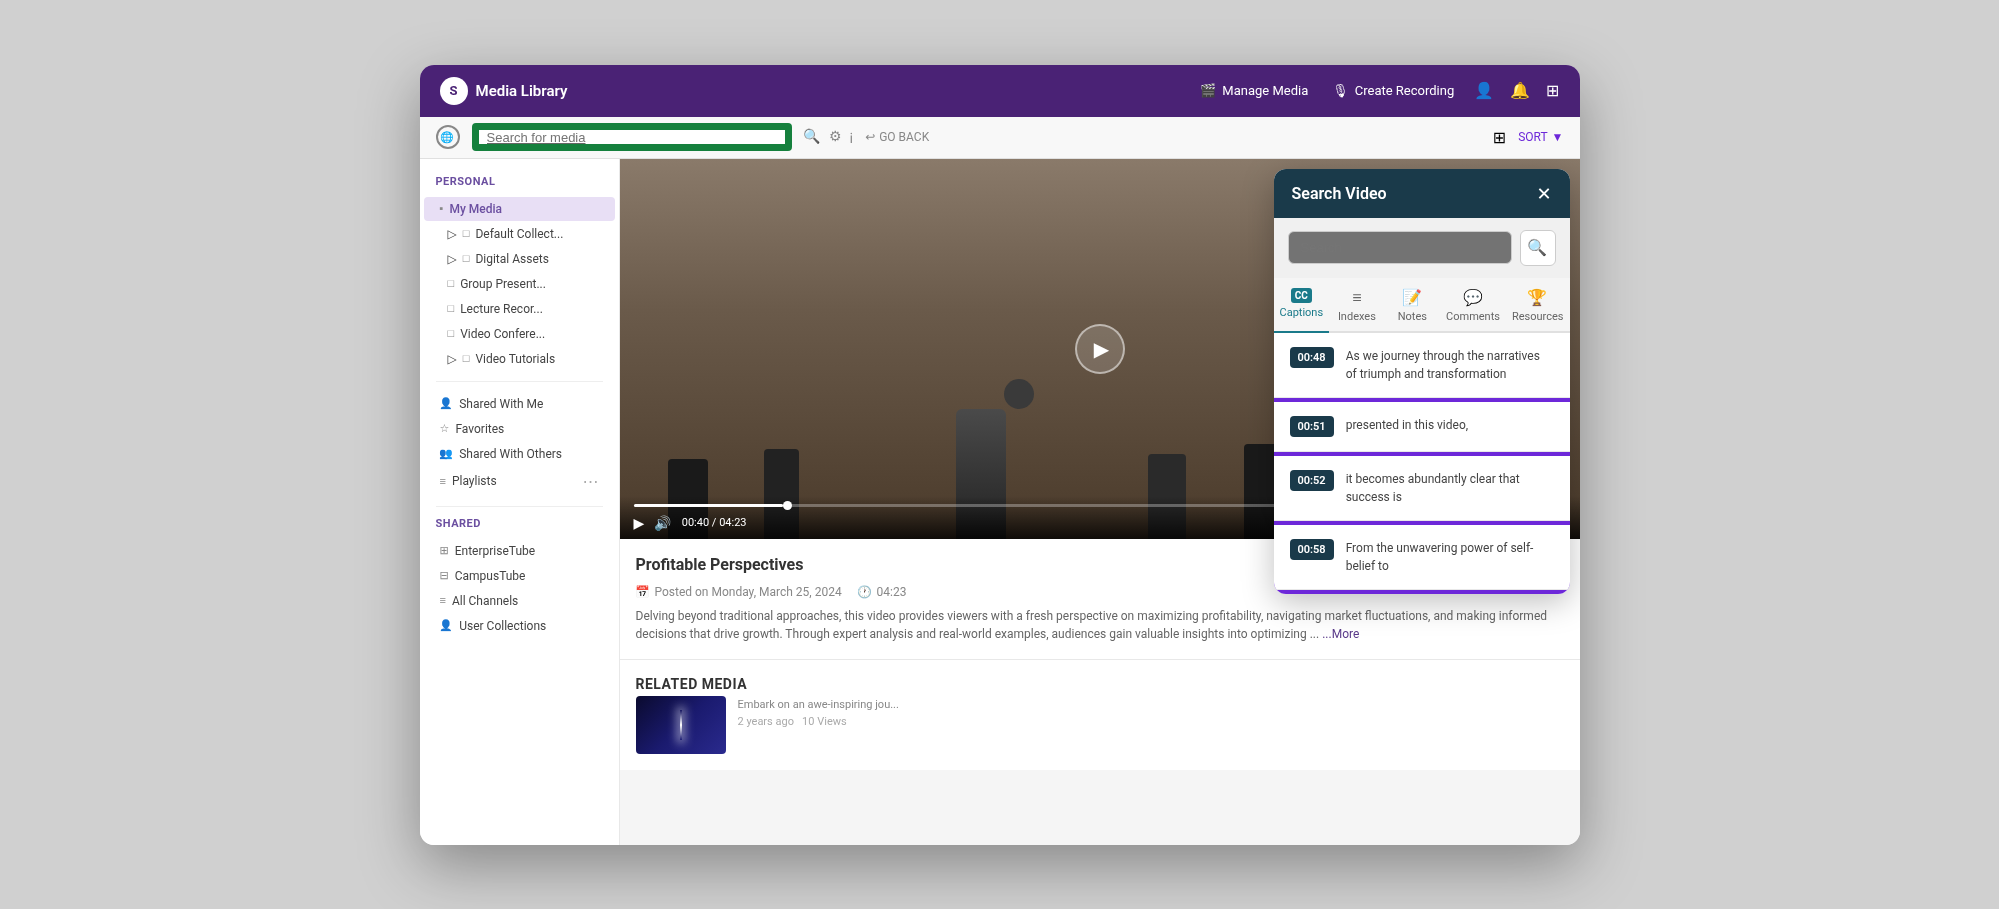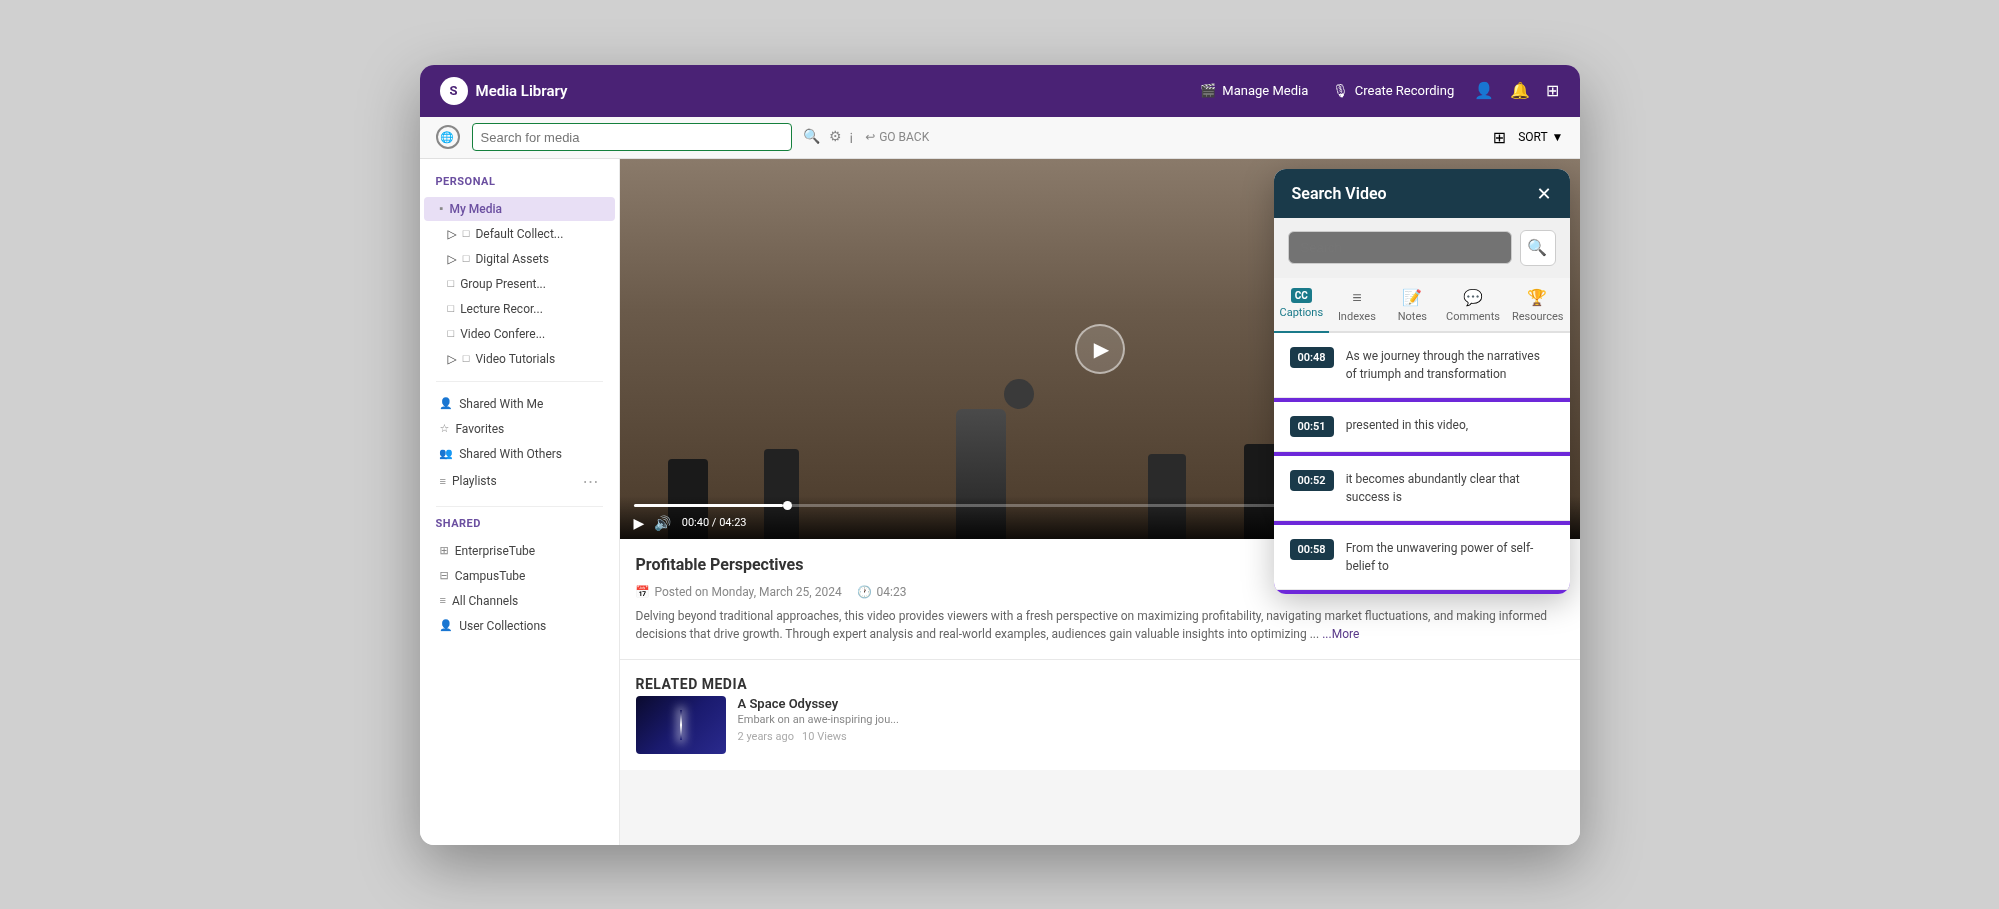"Search for media" .search-input { border: 1px solid #15803d -> 7px solid #15803d; text-decoration: none -> underline }
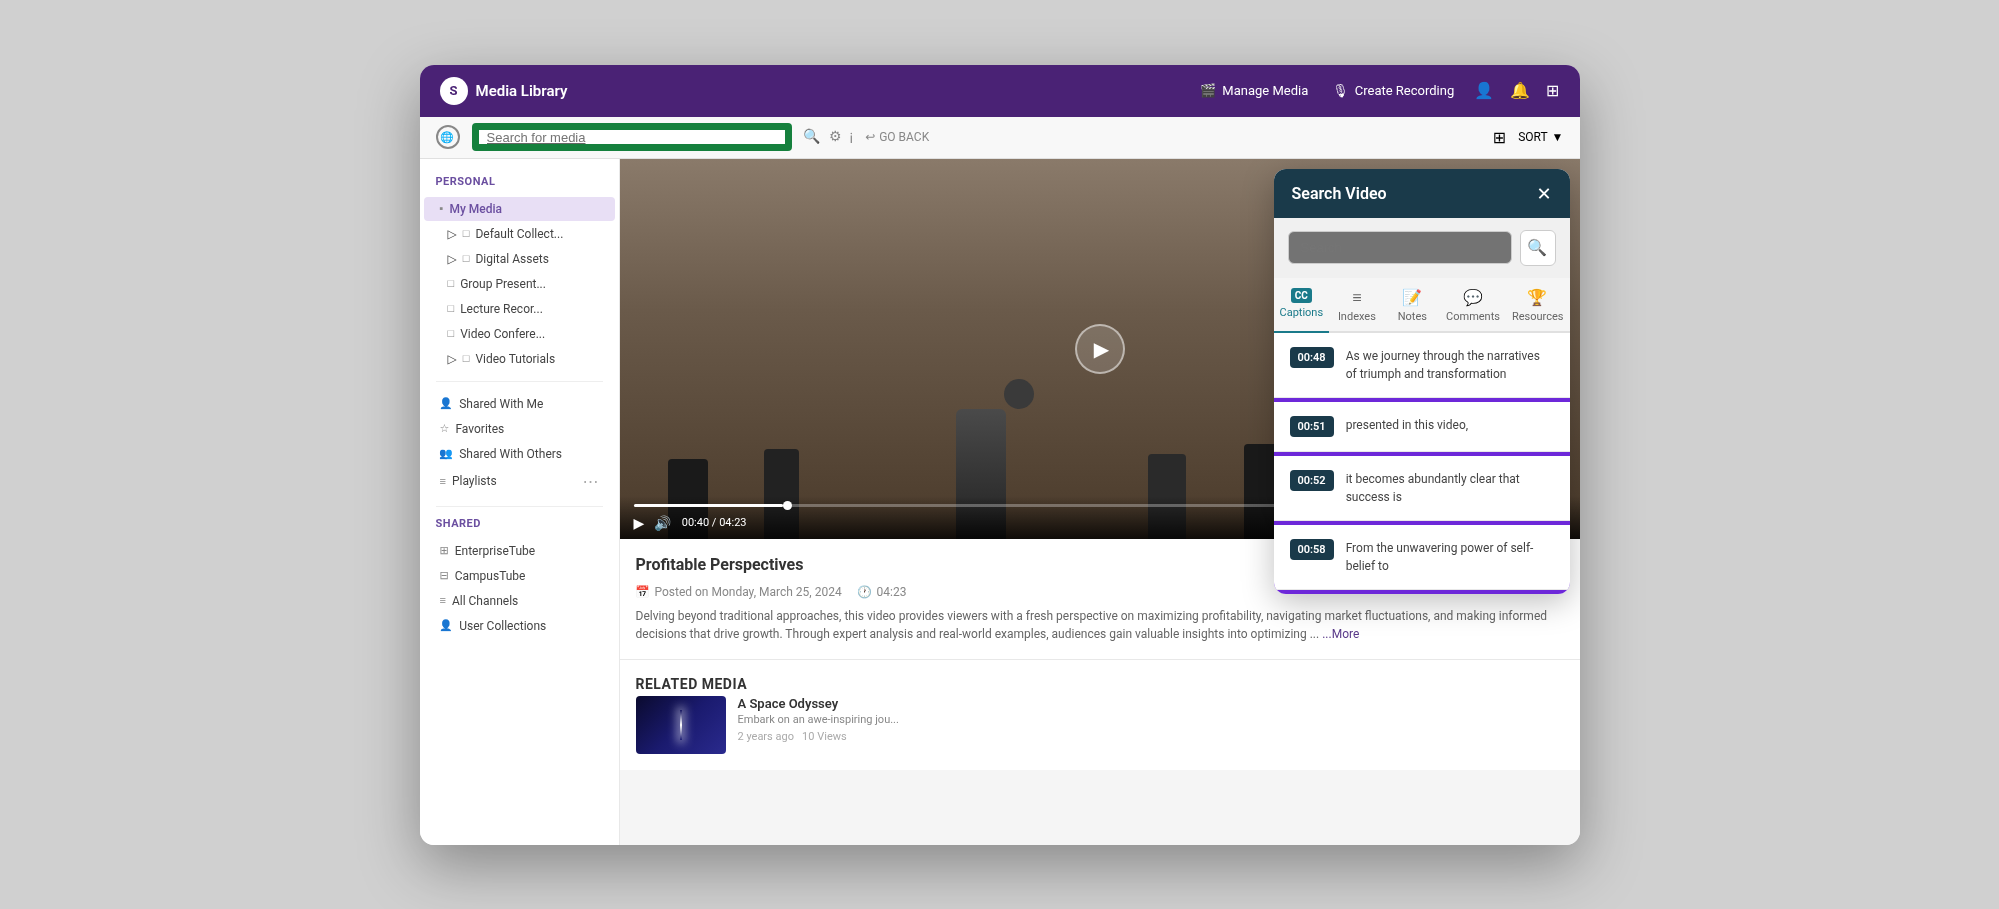"SORT" .sort-btn { color: #000000 -> #6d28d9 }
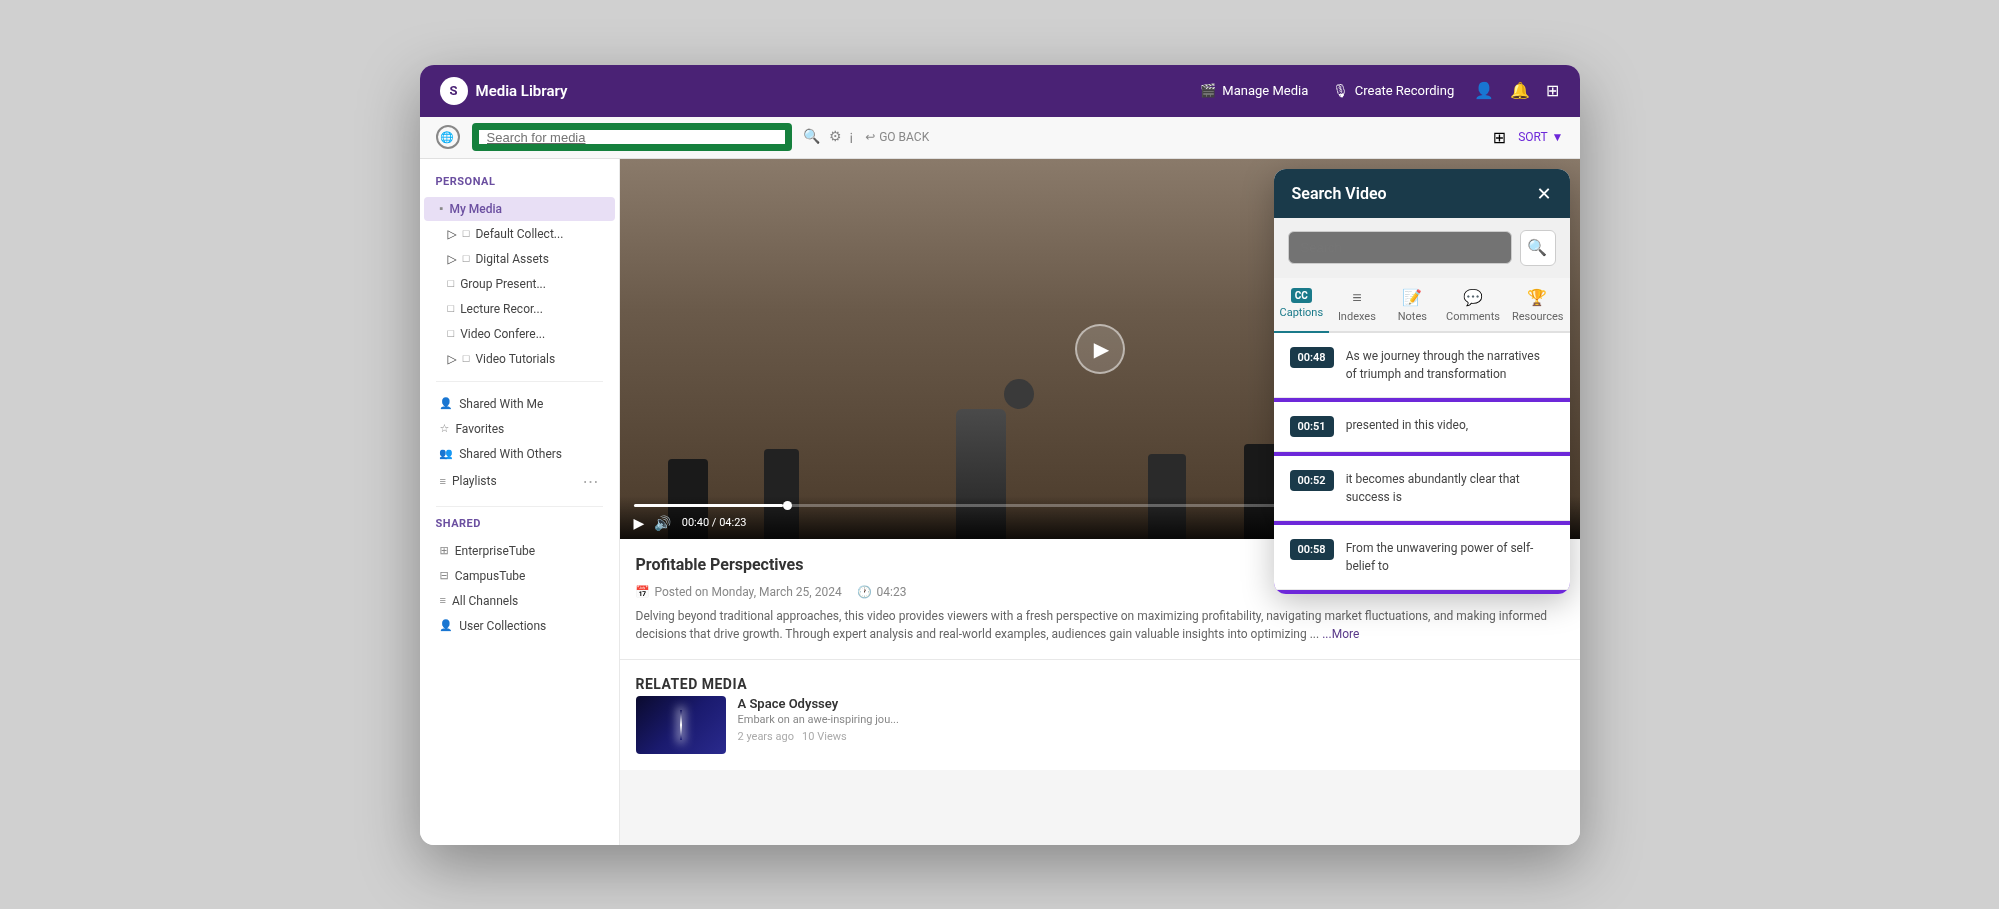"A Space Odyssey" div.related-name { html: <div>A Space Odyssey</div> -> none }
